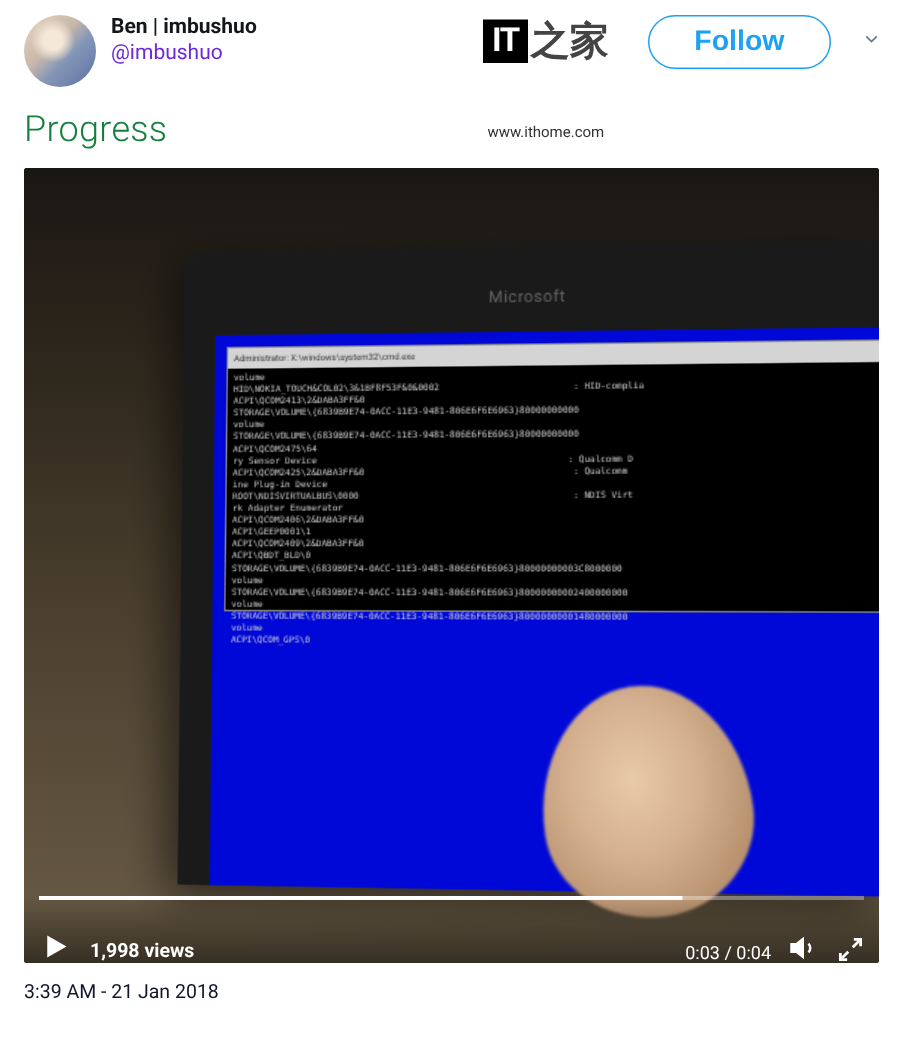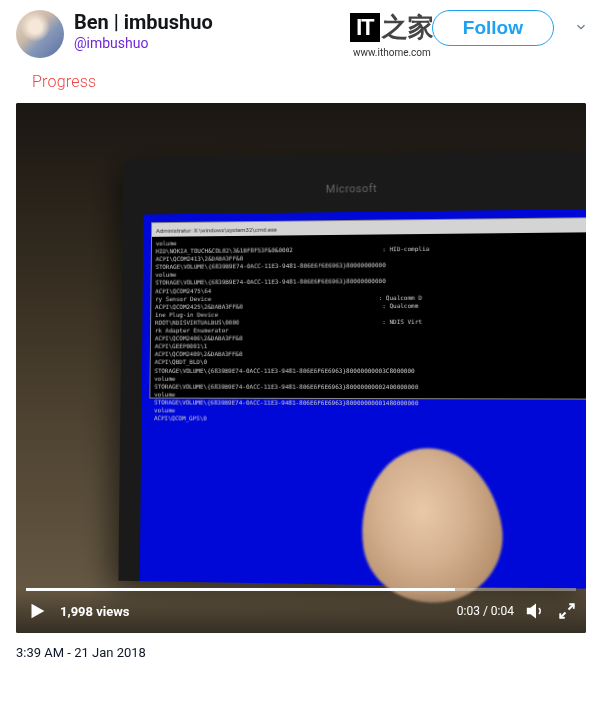"Ben | imbushuo" .display-name { font-size: 20px -> 14px }
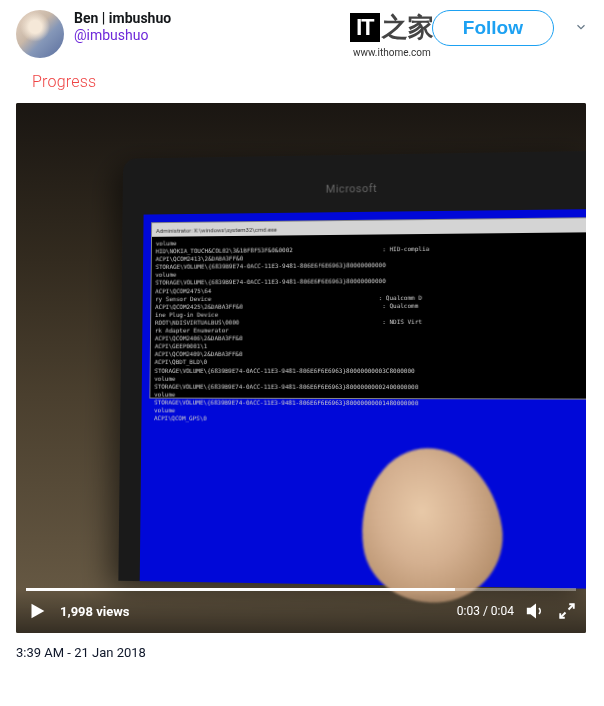"IT" .watermark { gap: none -> 20px; left: 334px -> 306px }
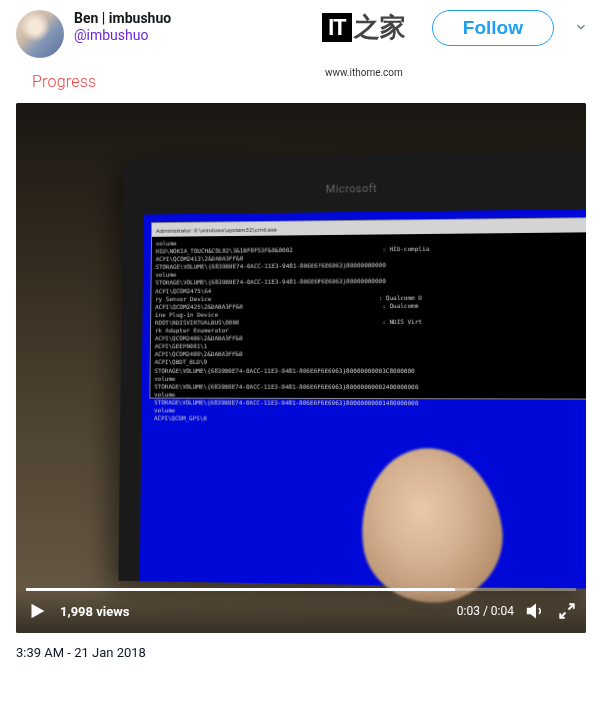"Progress" .tweet-text { color: #ef4444 -> #15803d; font-size: 16px -> 24px; margin: 14px 16px 12px -> 14px 0 12px }
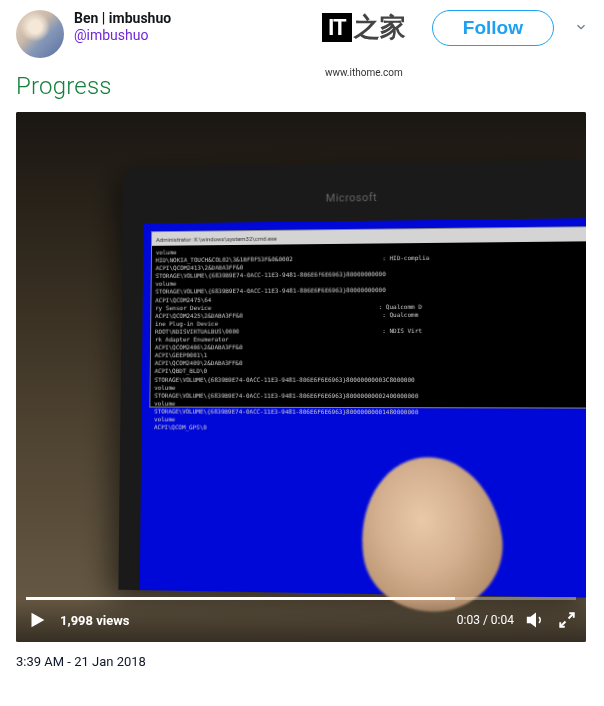"www.ithome.com" .watermark-url { margin-top: 2px -> 18px }
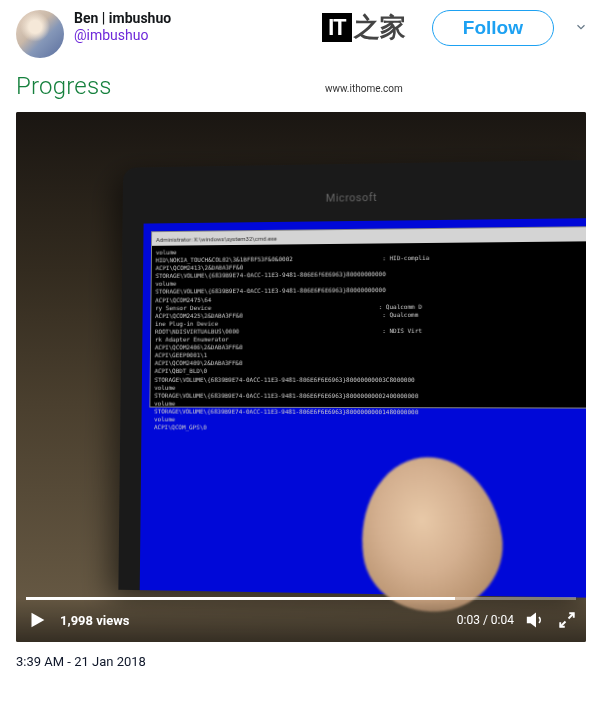"1,998 views" .controls { align-items: center -> flex-end }
